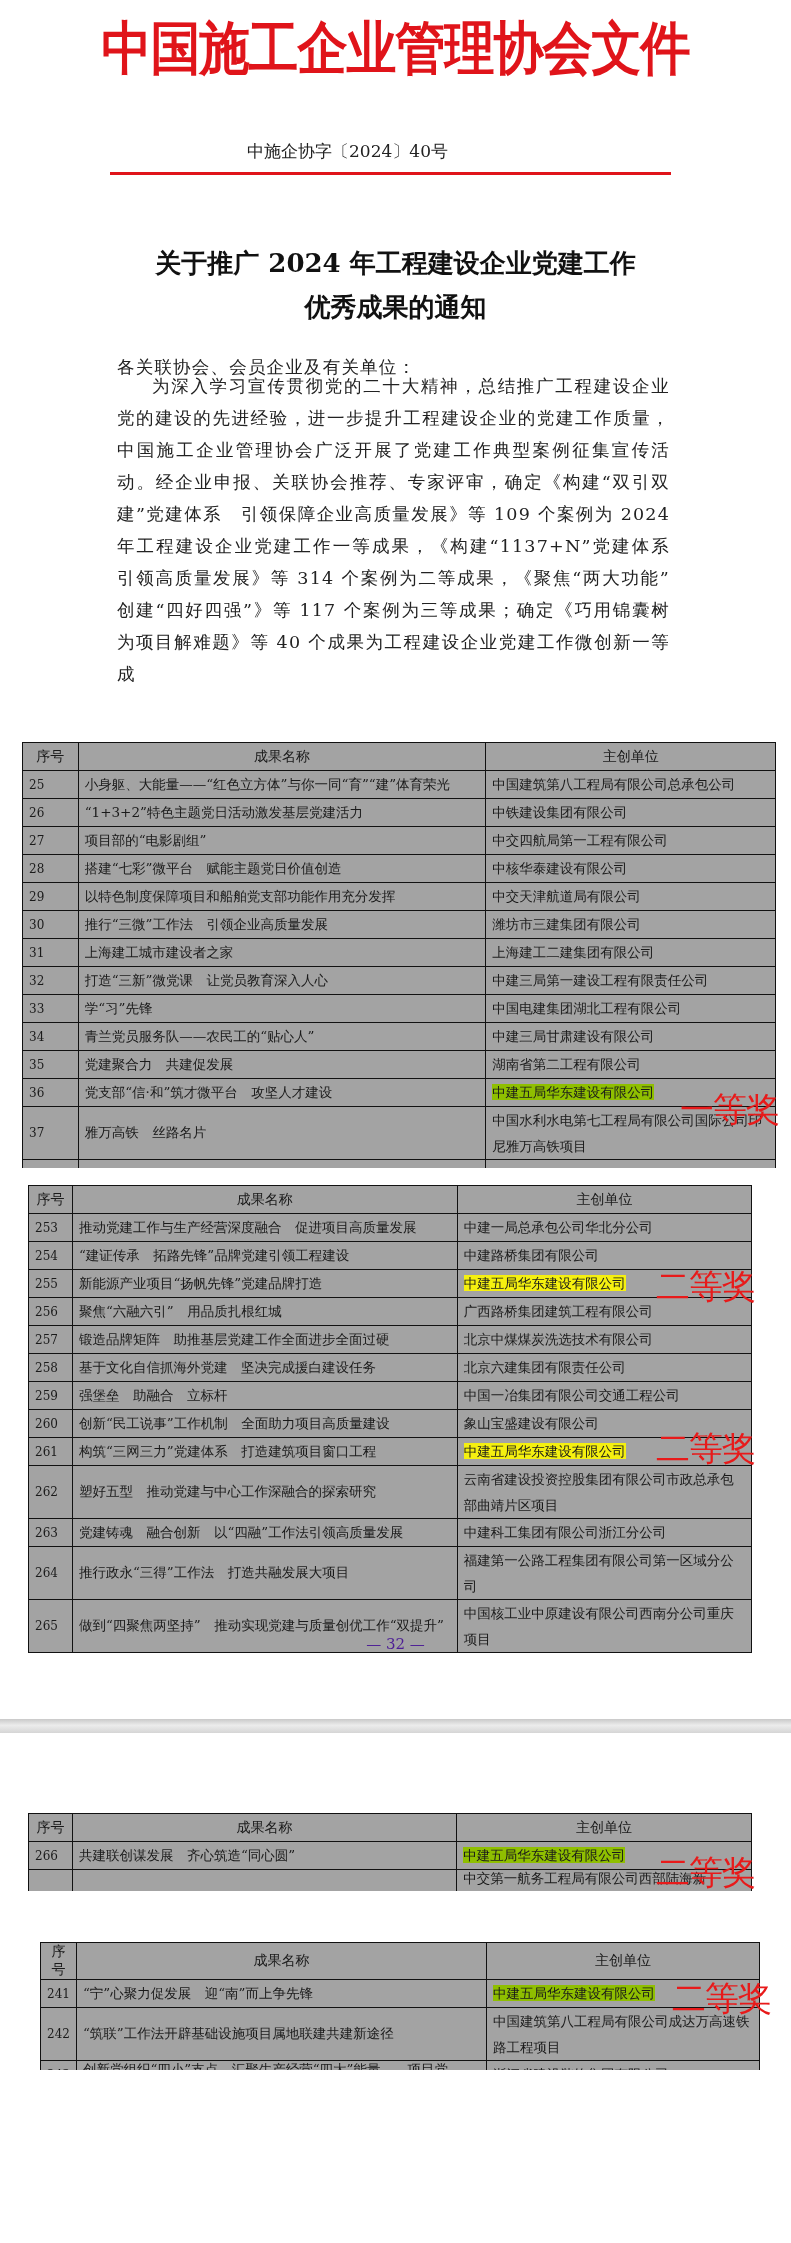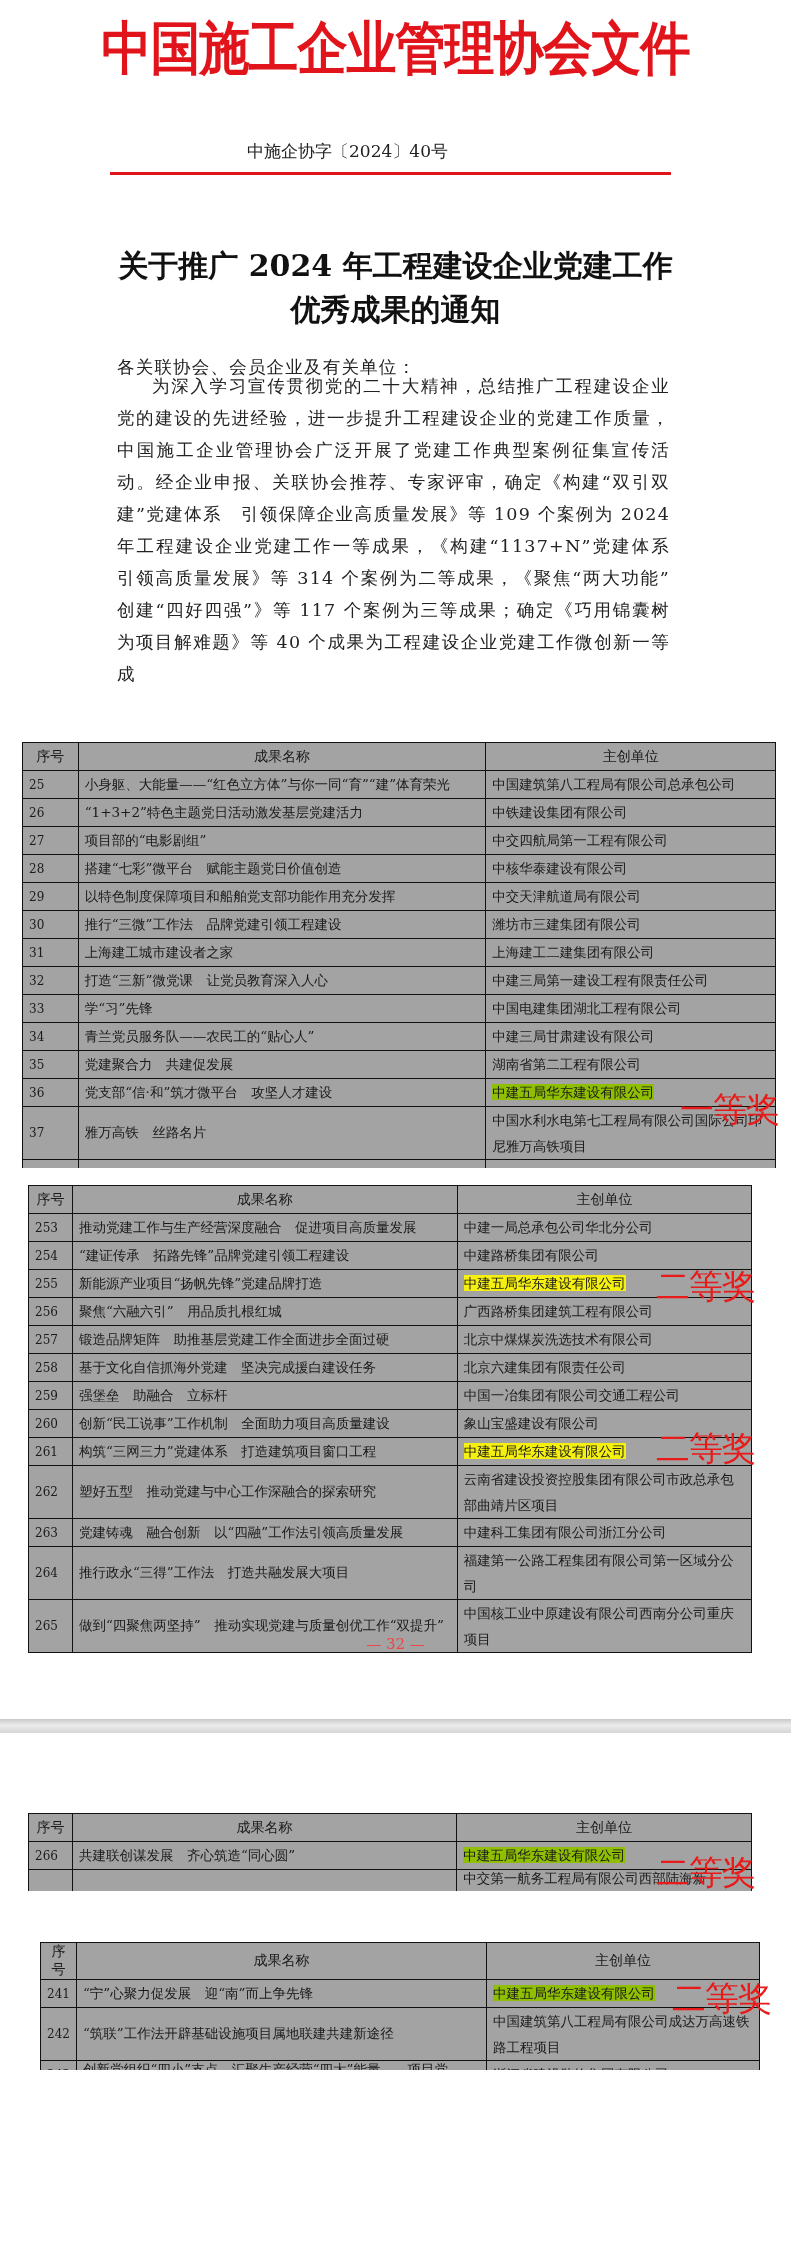"关于推广 2024 年工程建设企业党建工作" .title { font-size: 30px -> 26px }
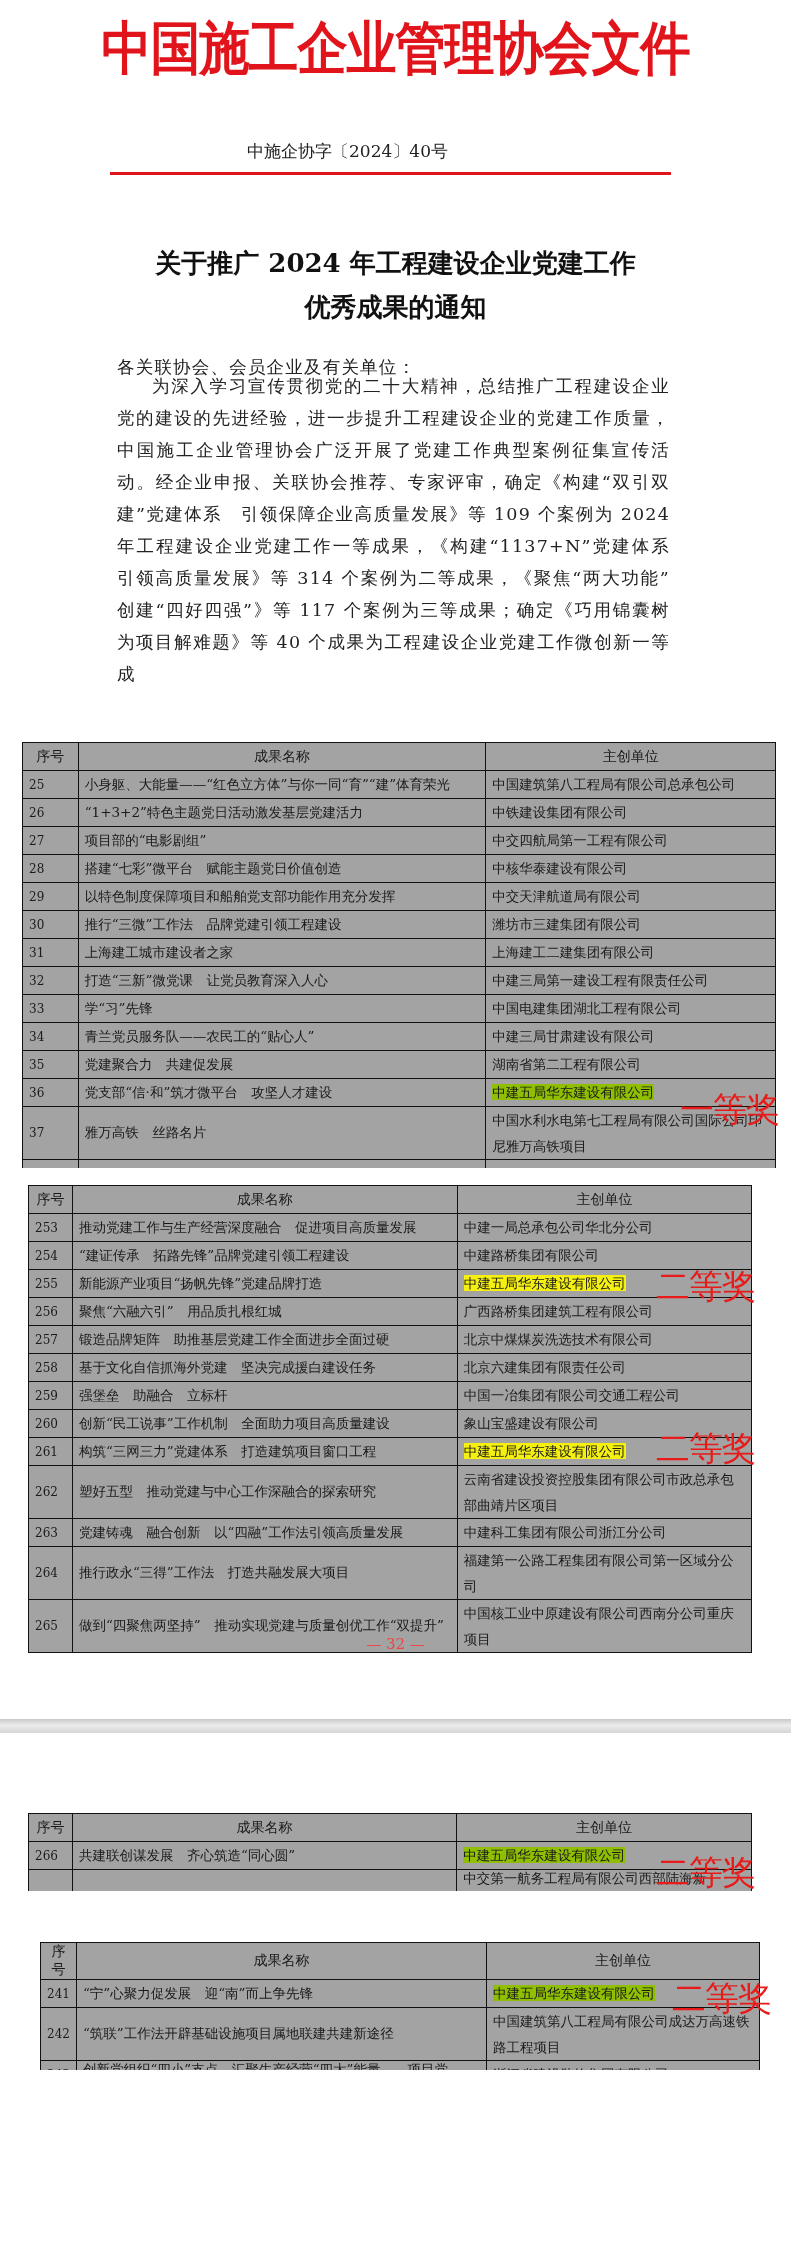"推行“三微”工作法 品牌党建引领工程建设" td.name { text: 品牌党建引领工程建设 -> 引领企业高质量发展 }
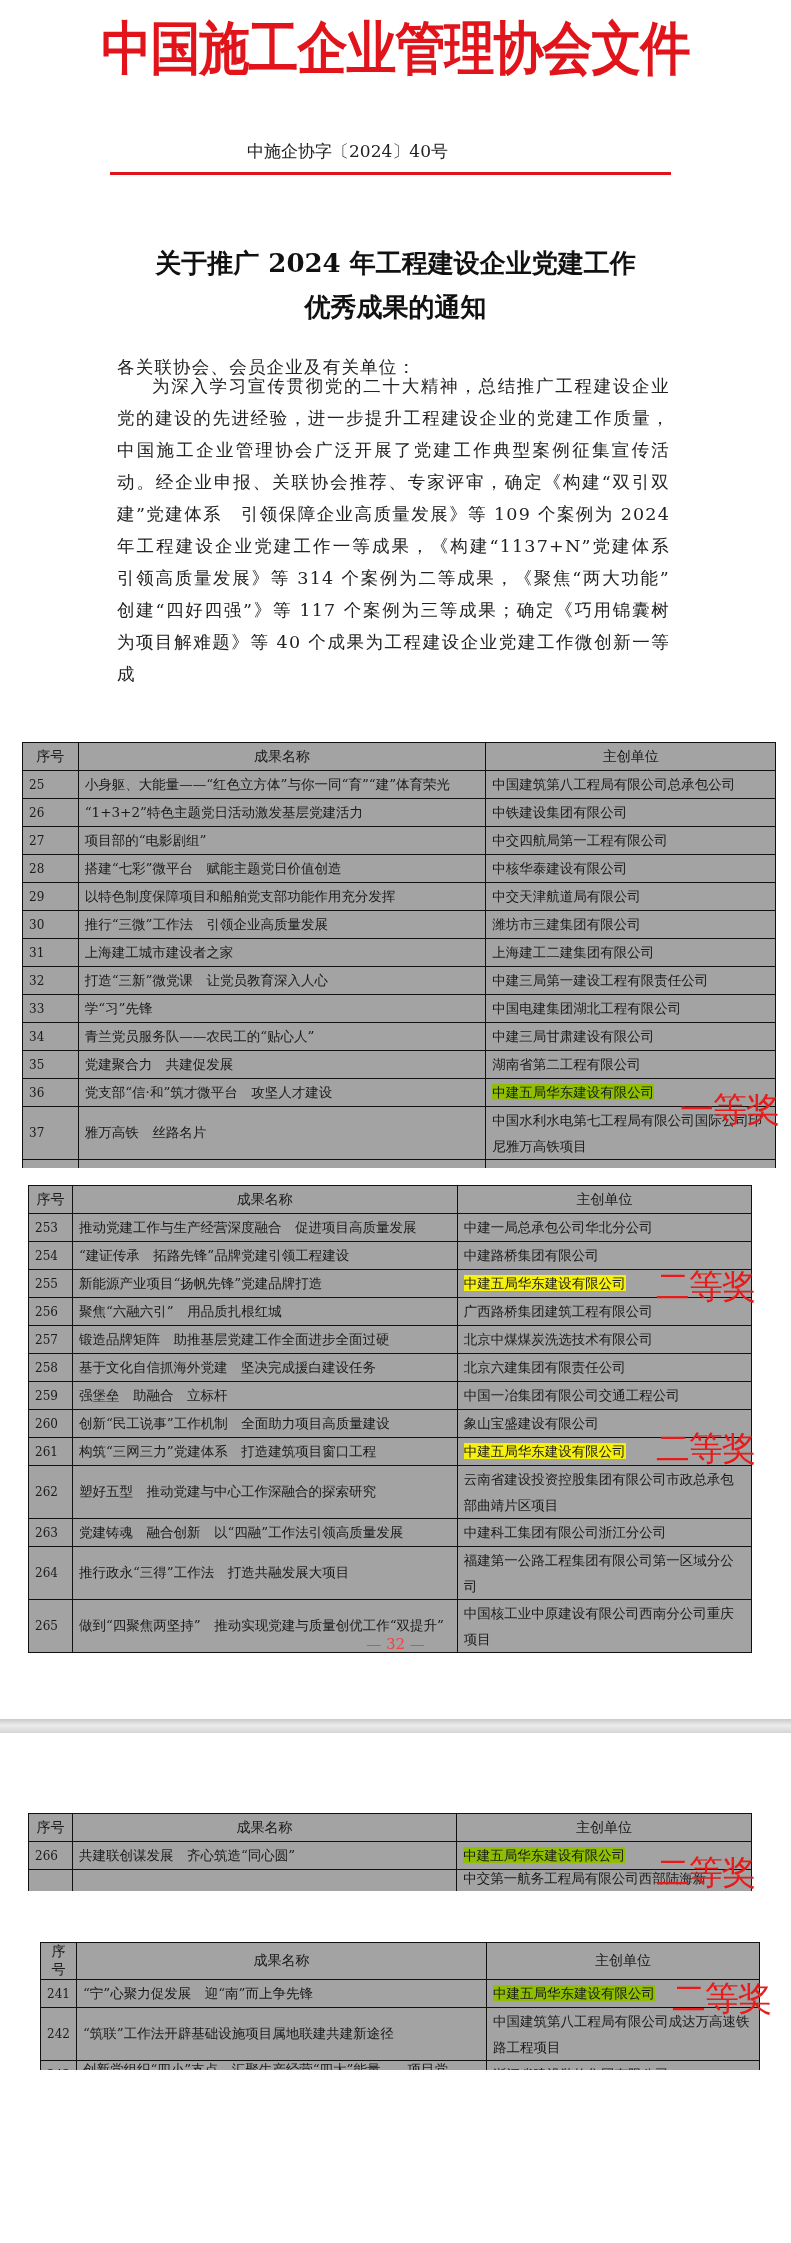"— 32 —" .pagenum { color: #ef4444 -> #4c1d95 }
